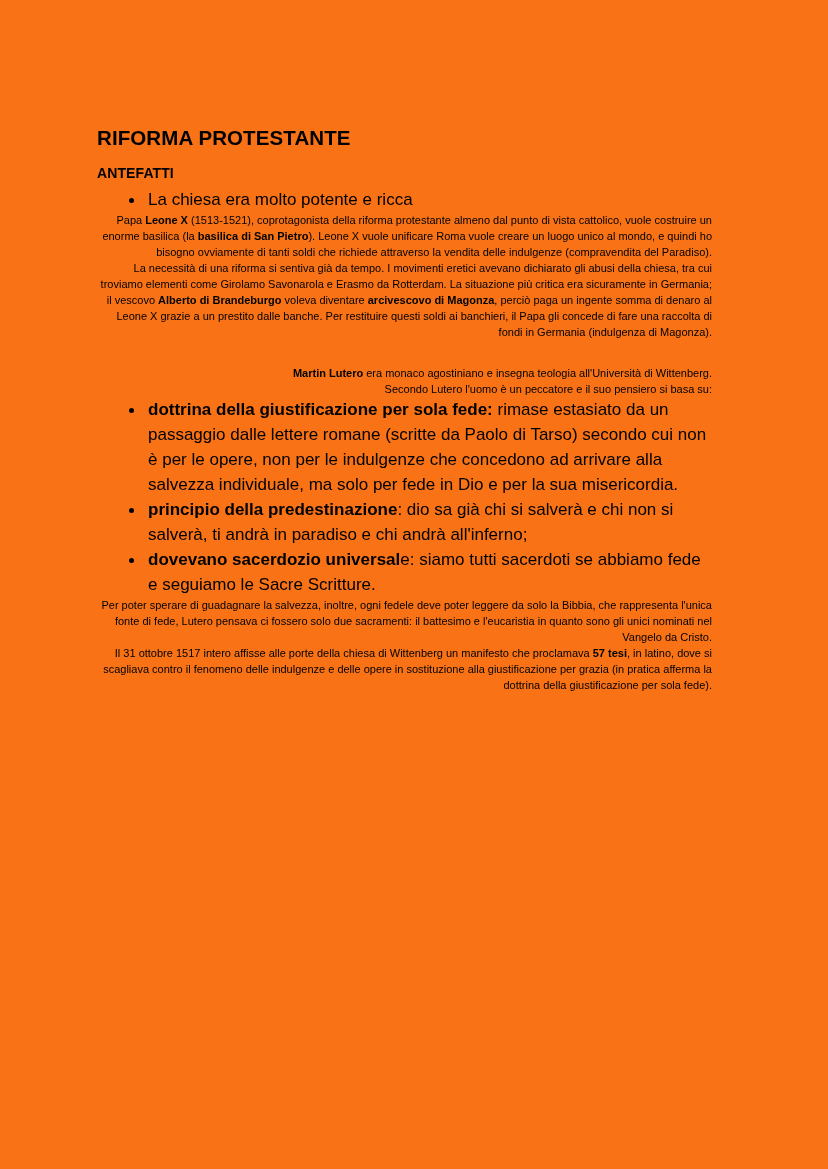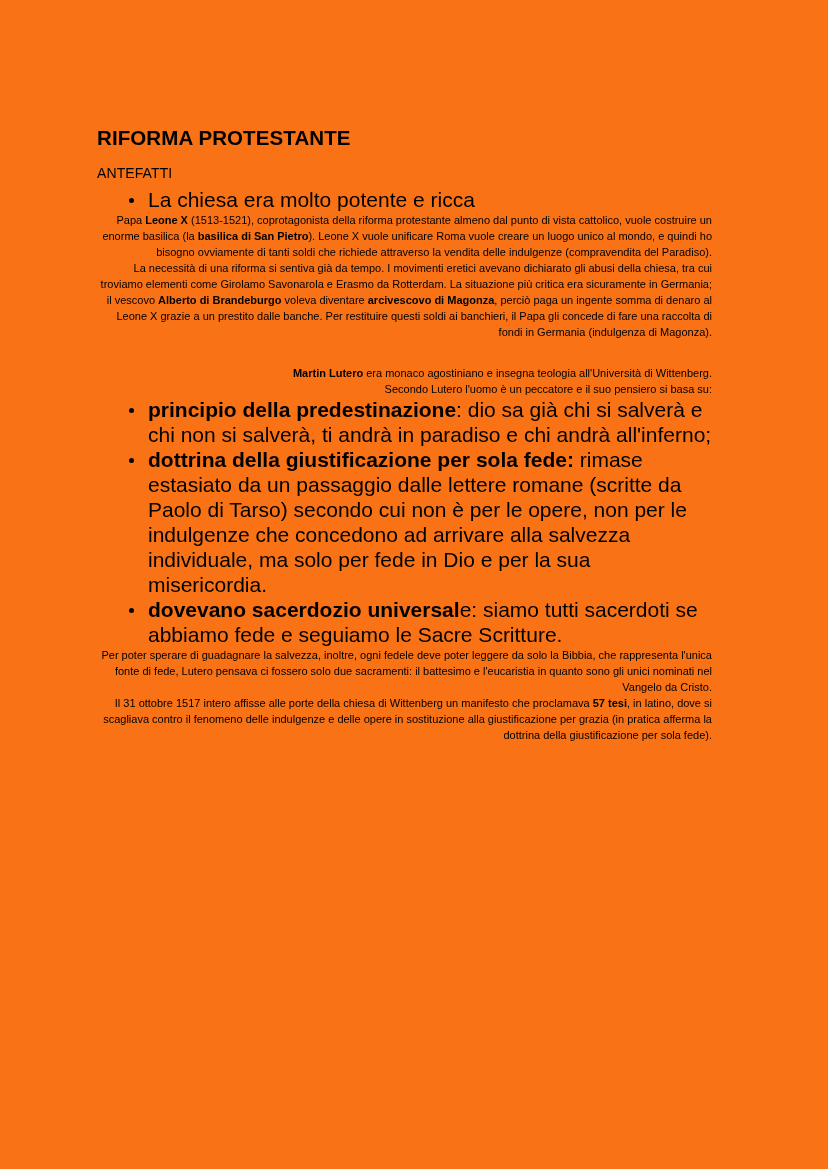"ANTEFATTI" .section-heading { font-weight: normal -> bold }
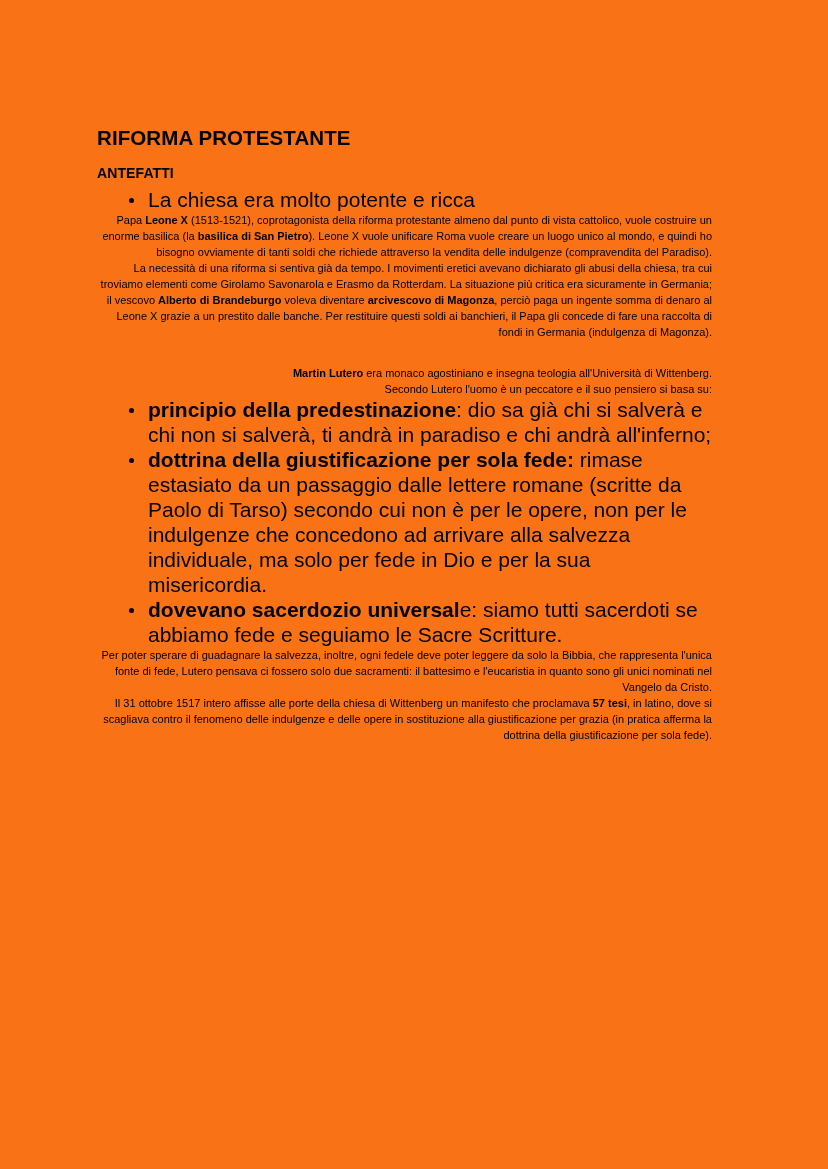"La chiesa era molto potente" ul.bullets > li { font-size: 21px -> 17px }
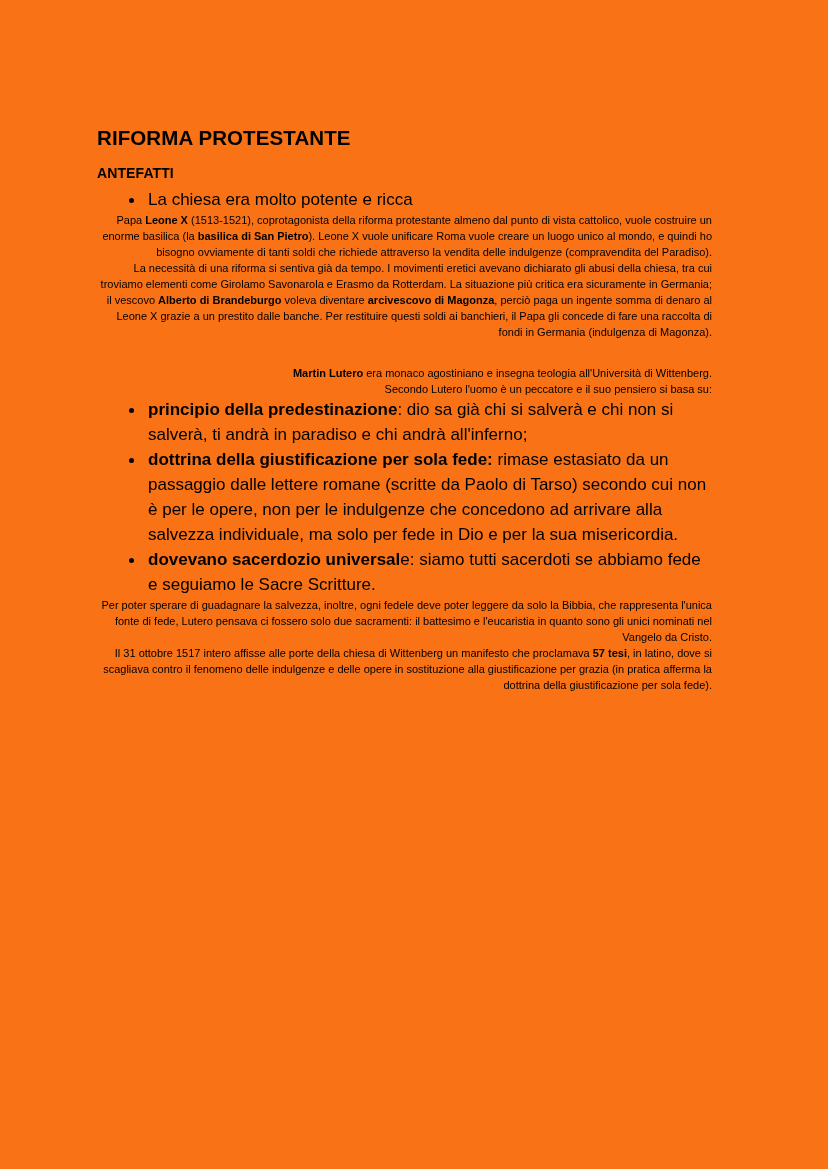"principio della predestinazione: dio sa" li { order: before "dottrina della giustificazione per sola" -> after "dottrina della giustificazione per sola" }
